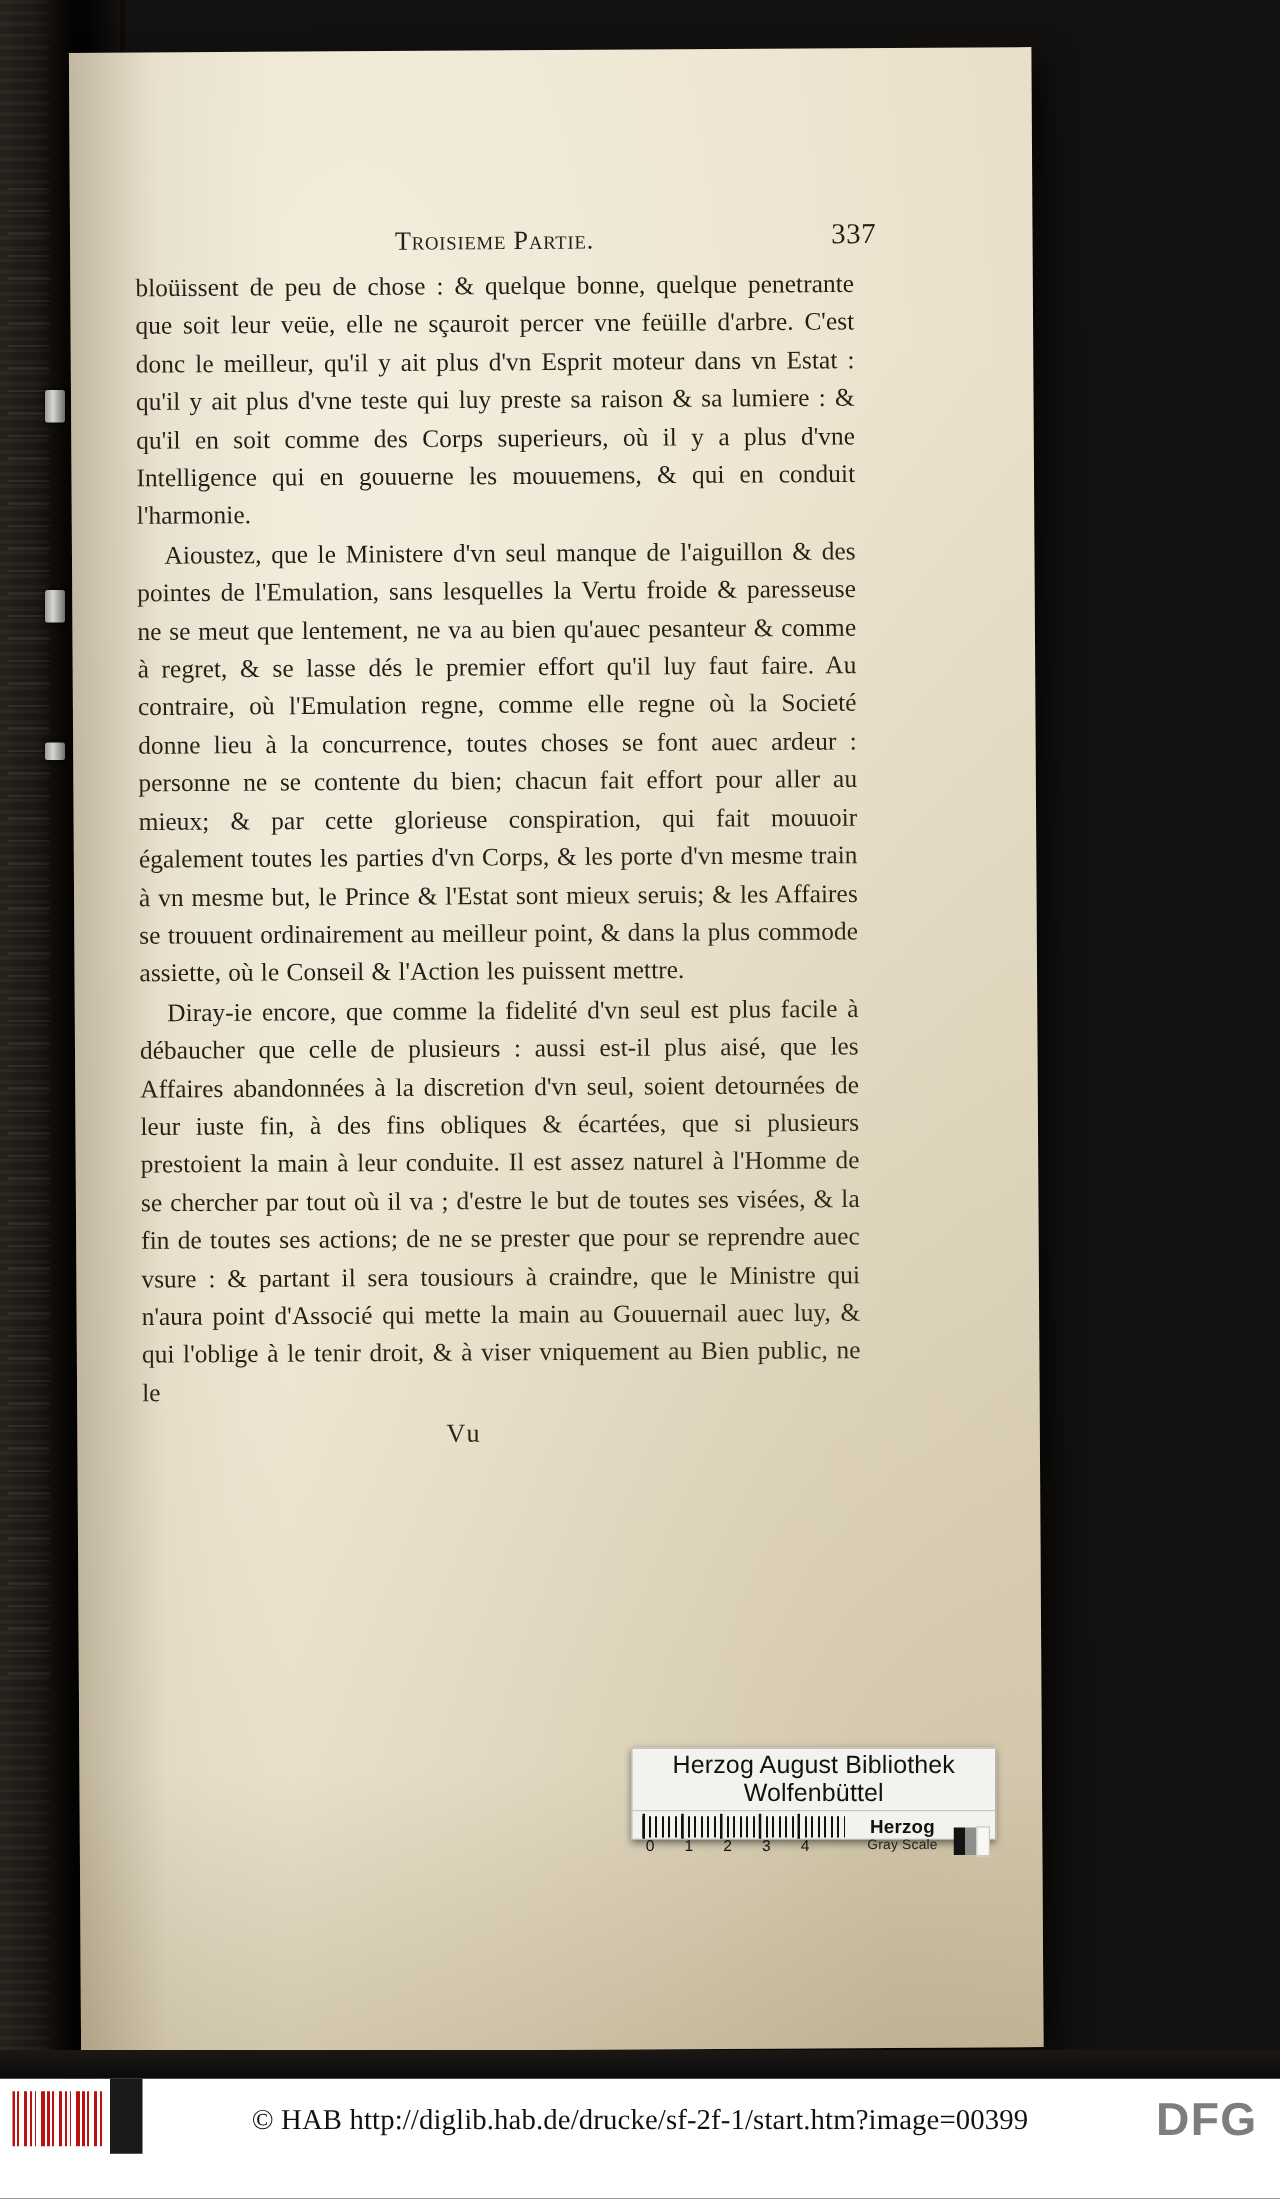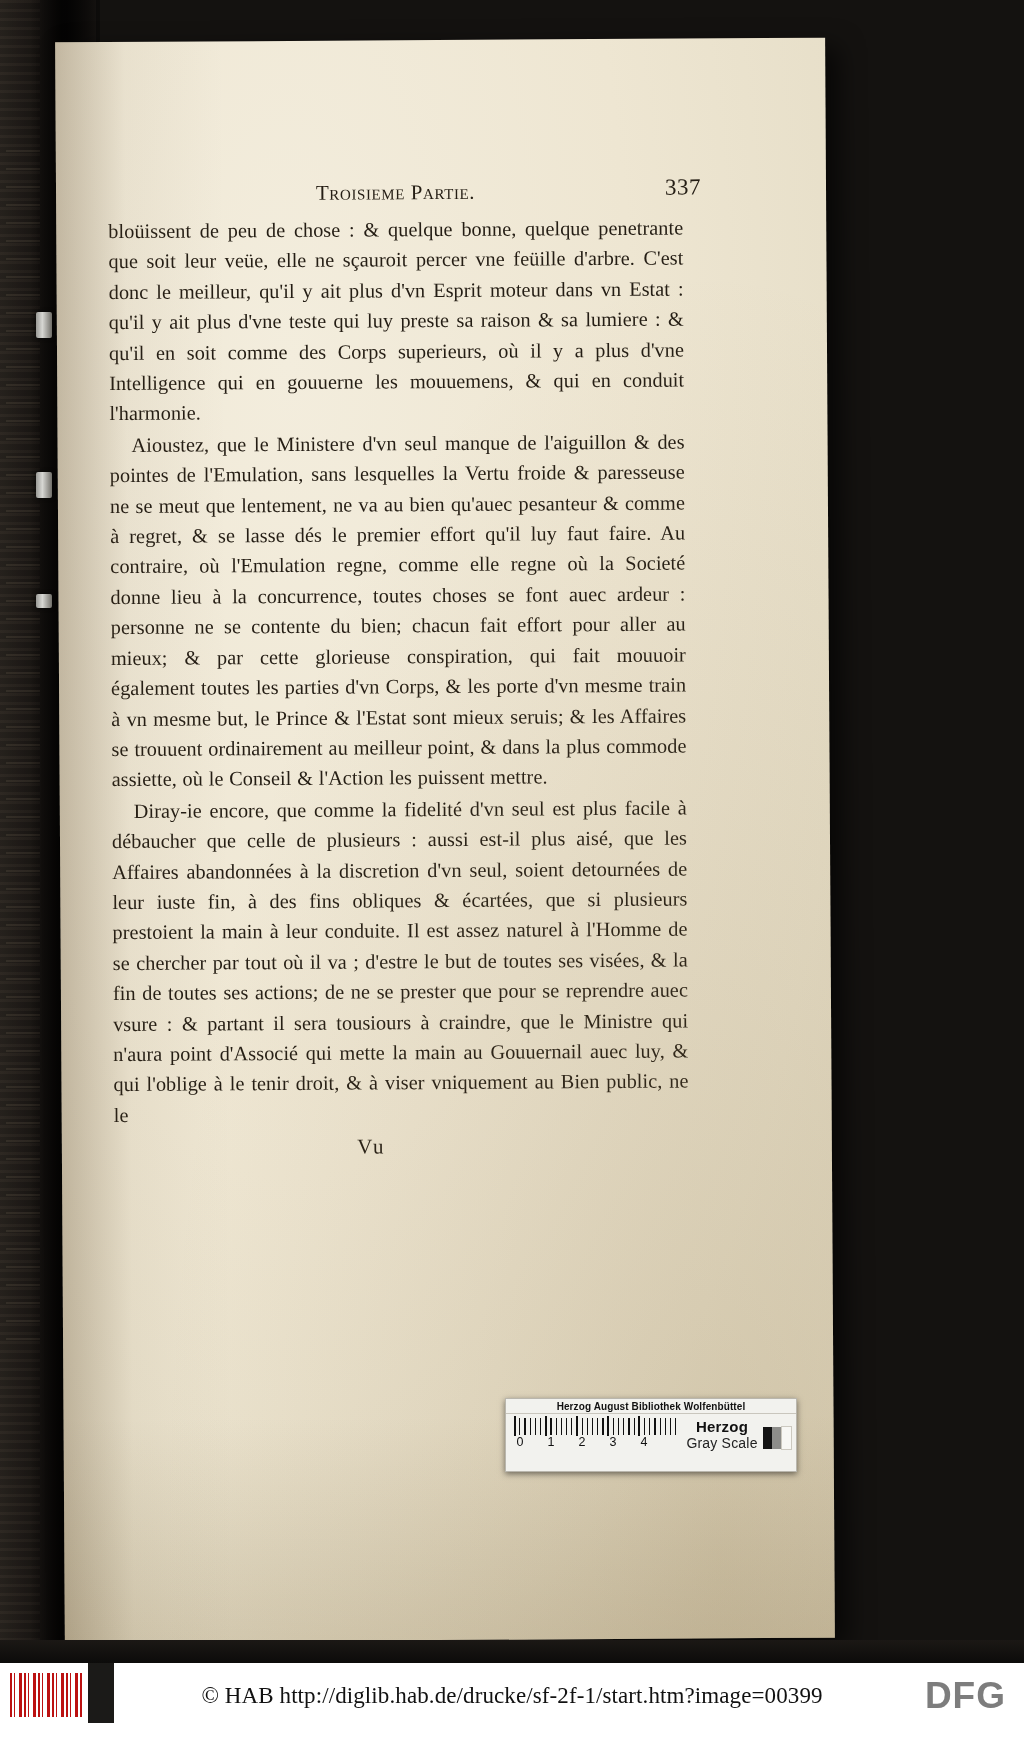"Herzog August Bibliothek Wolfenbüttel" #target .hab-line { font-size: 10px -> 20px; font-weight: bold -> normal }
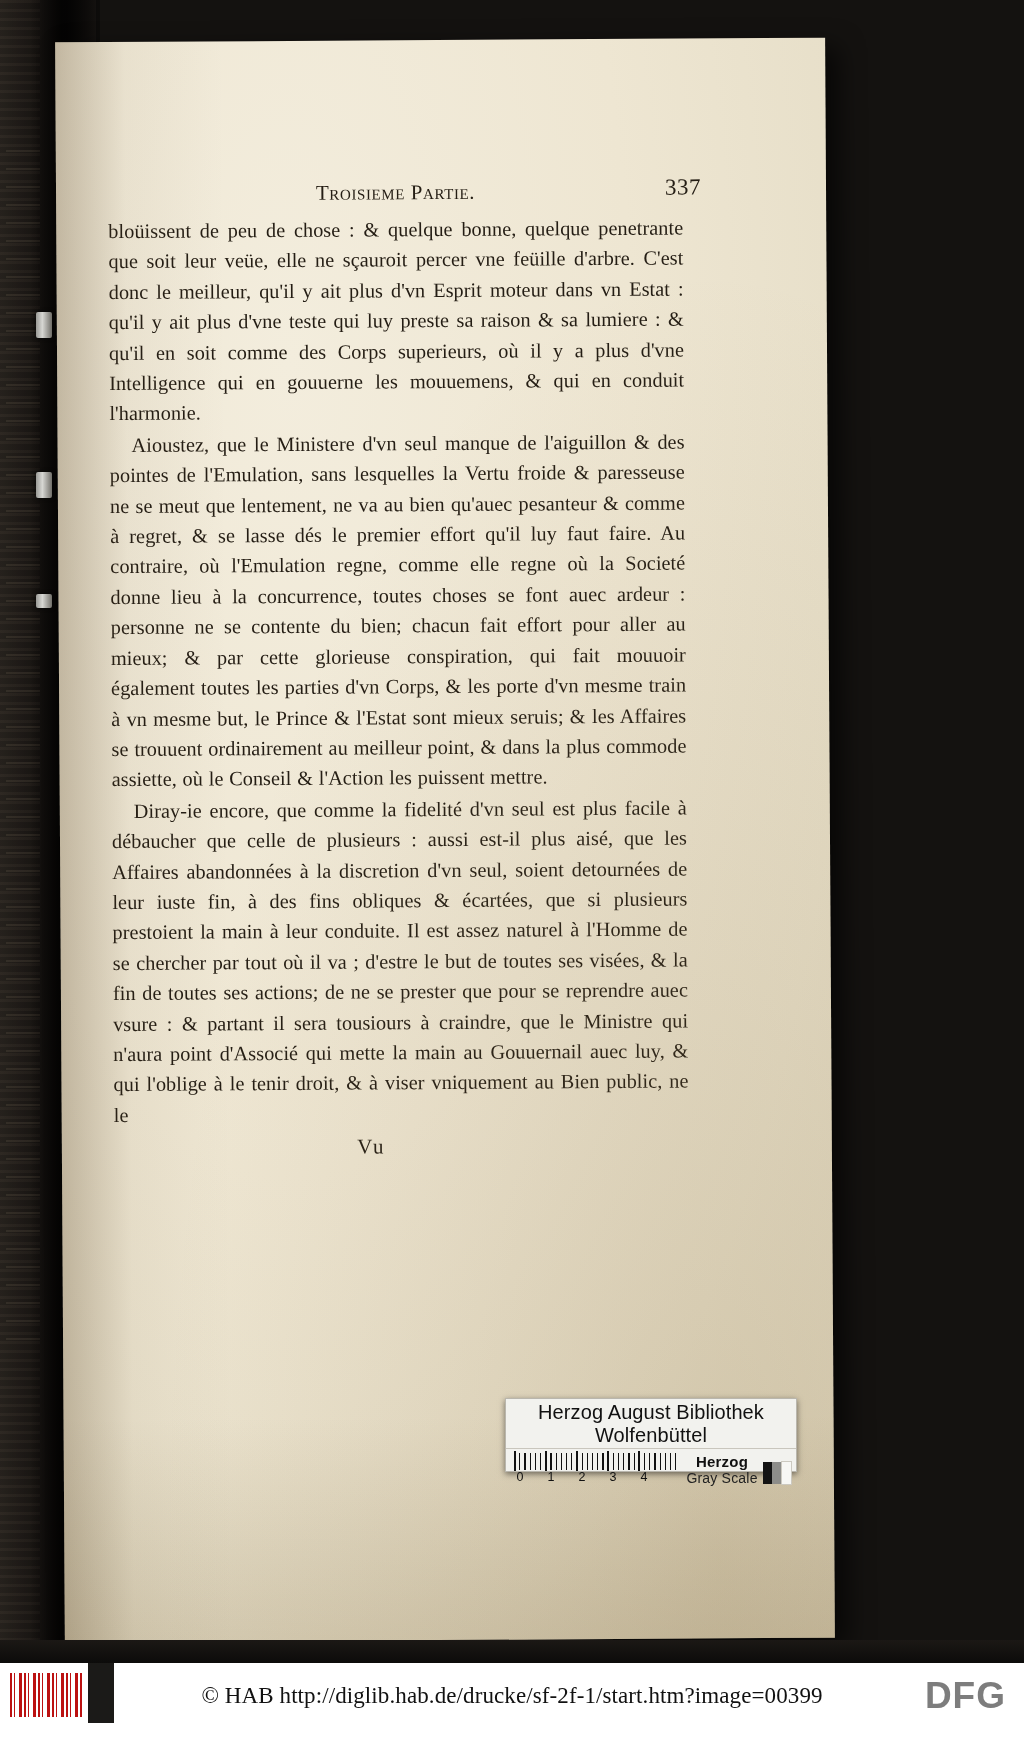"Gray Scale" #target .kodak .g { font-size: 14px -> 11px }
